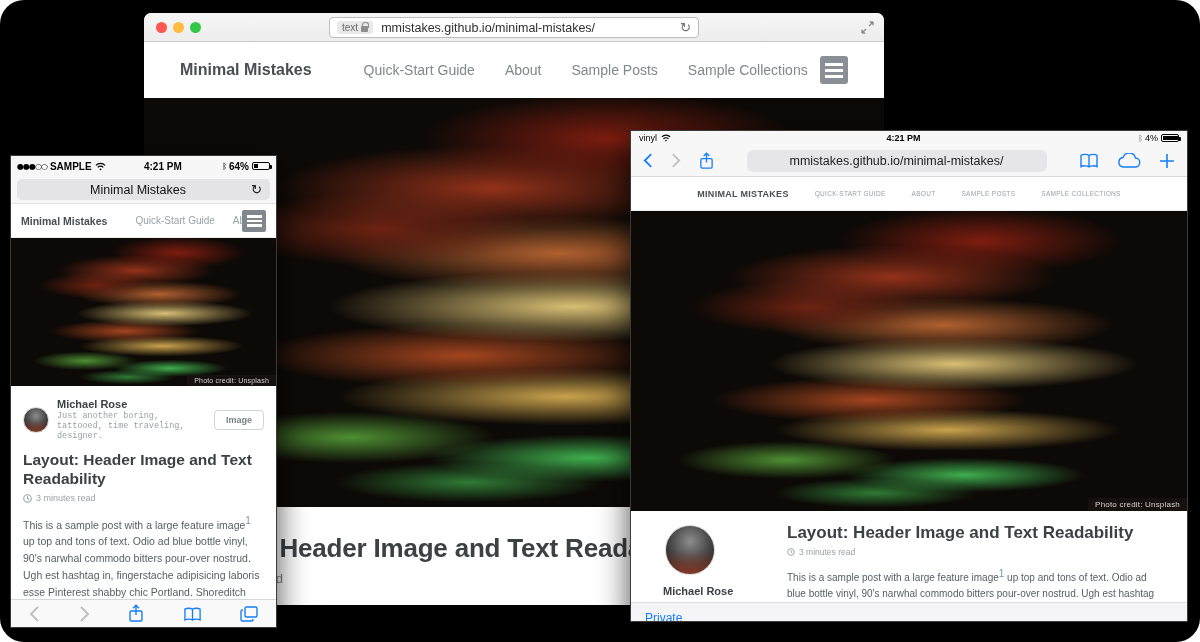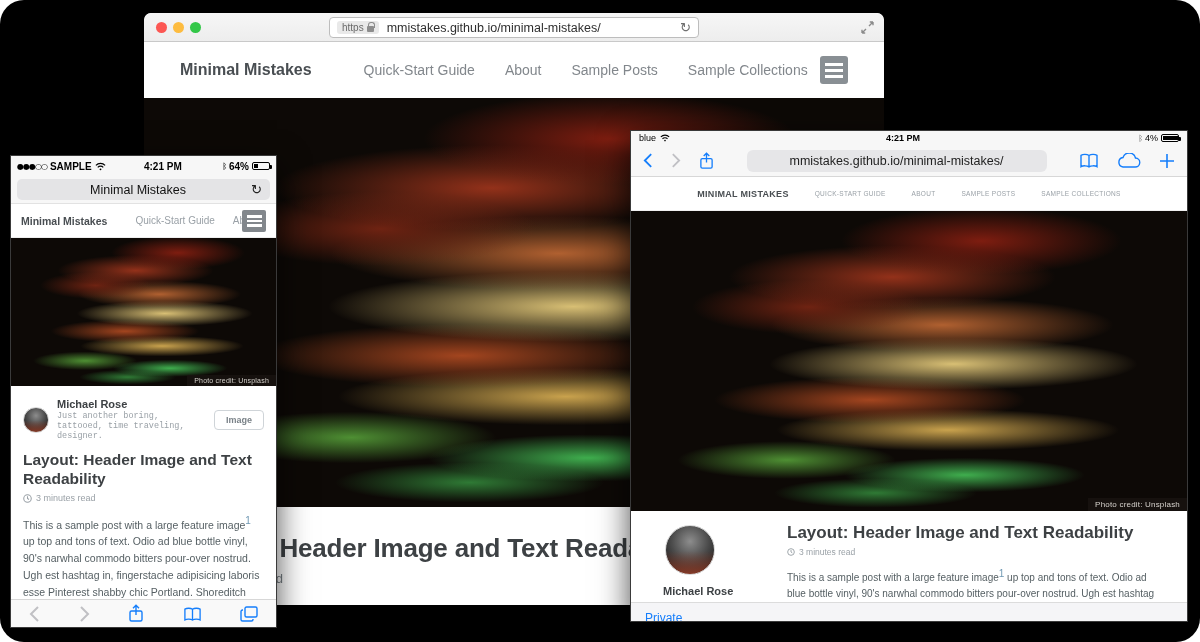"https" span { text: https -> text }
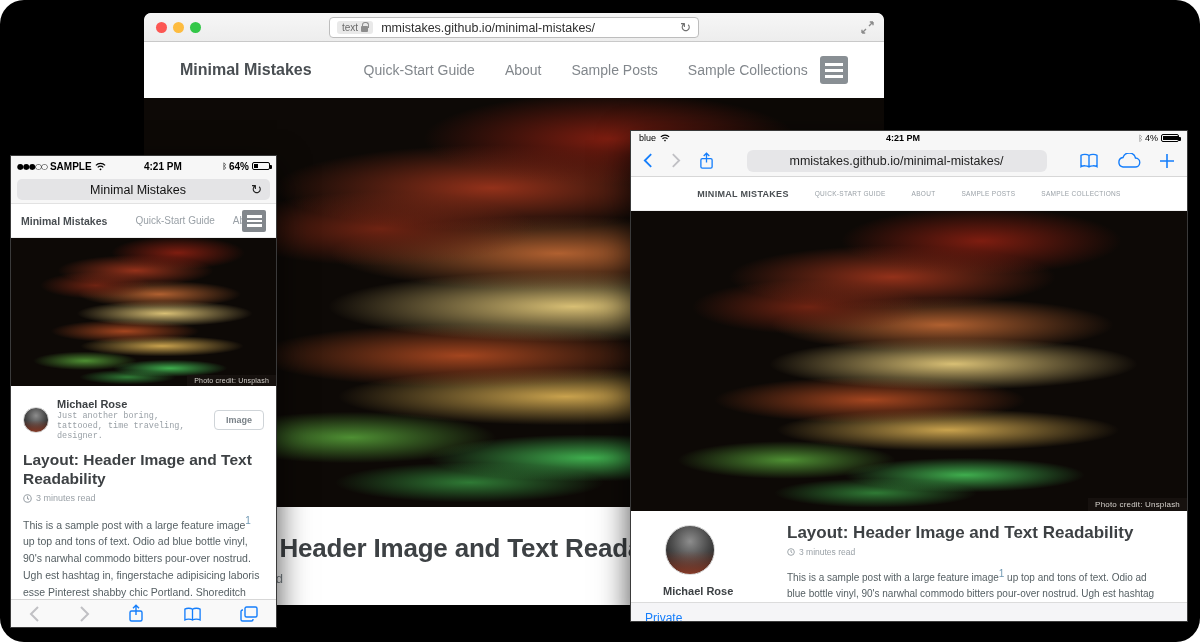"blue" span { text: blue -> vinyl }
